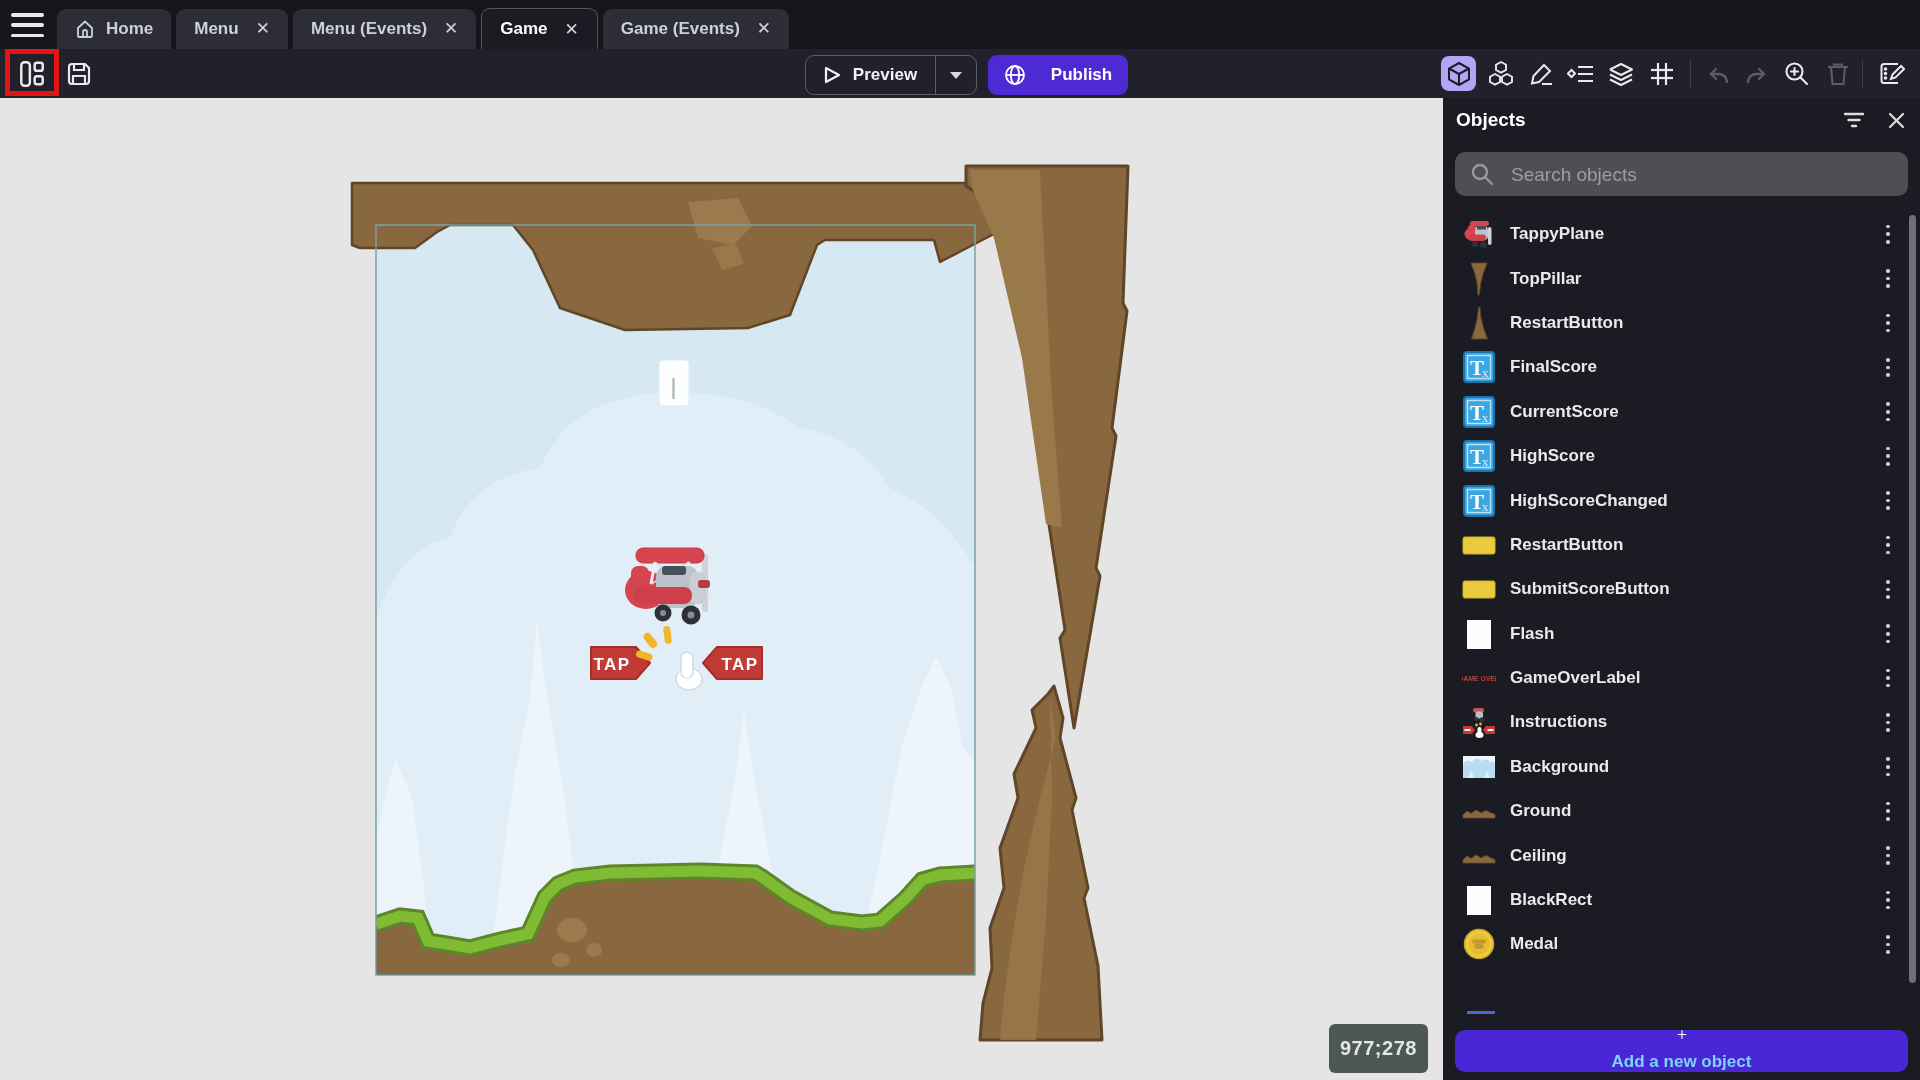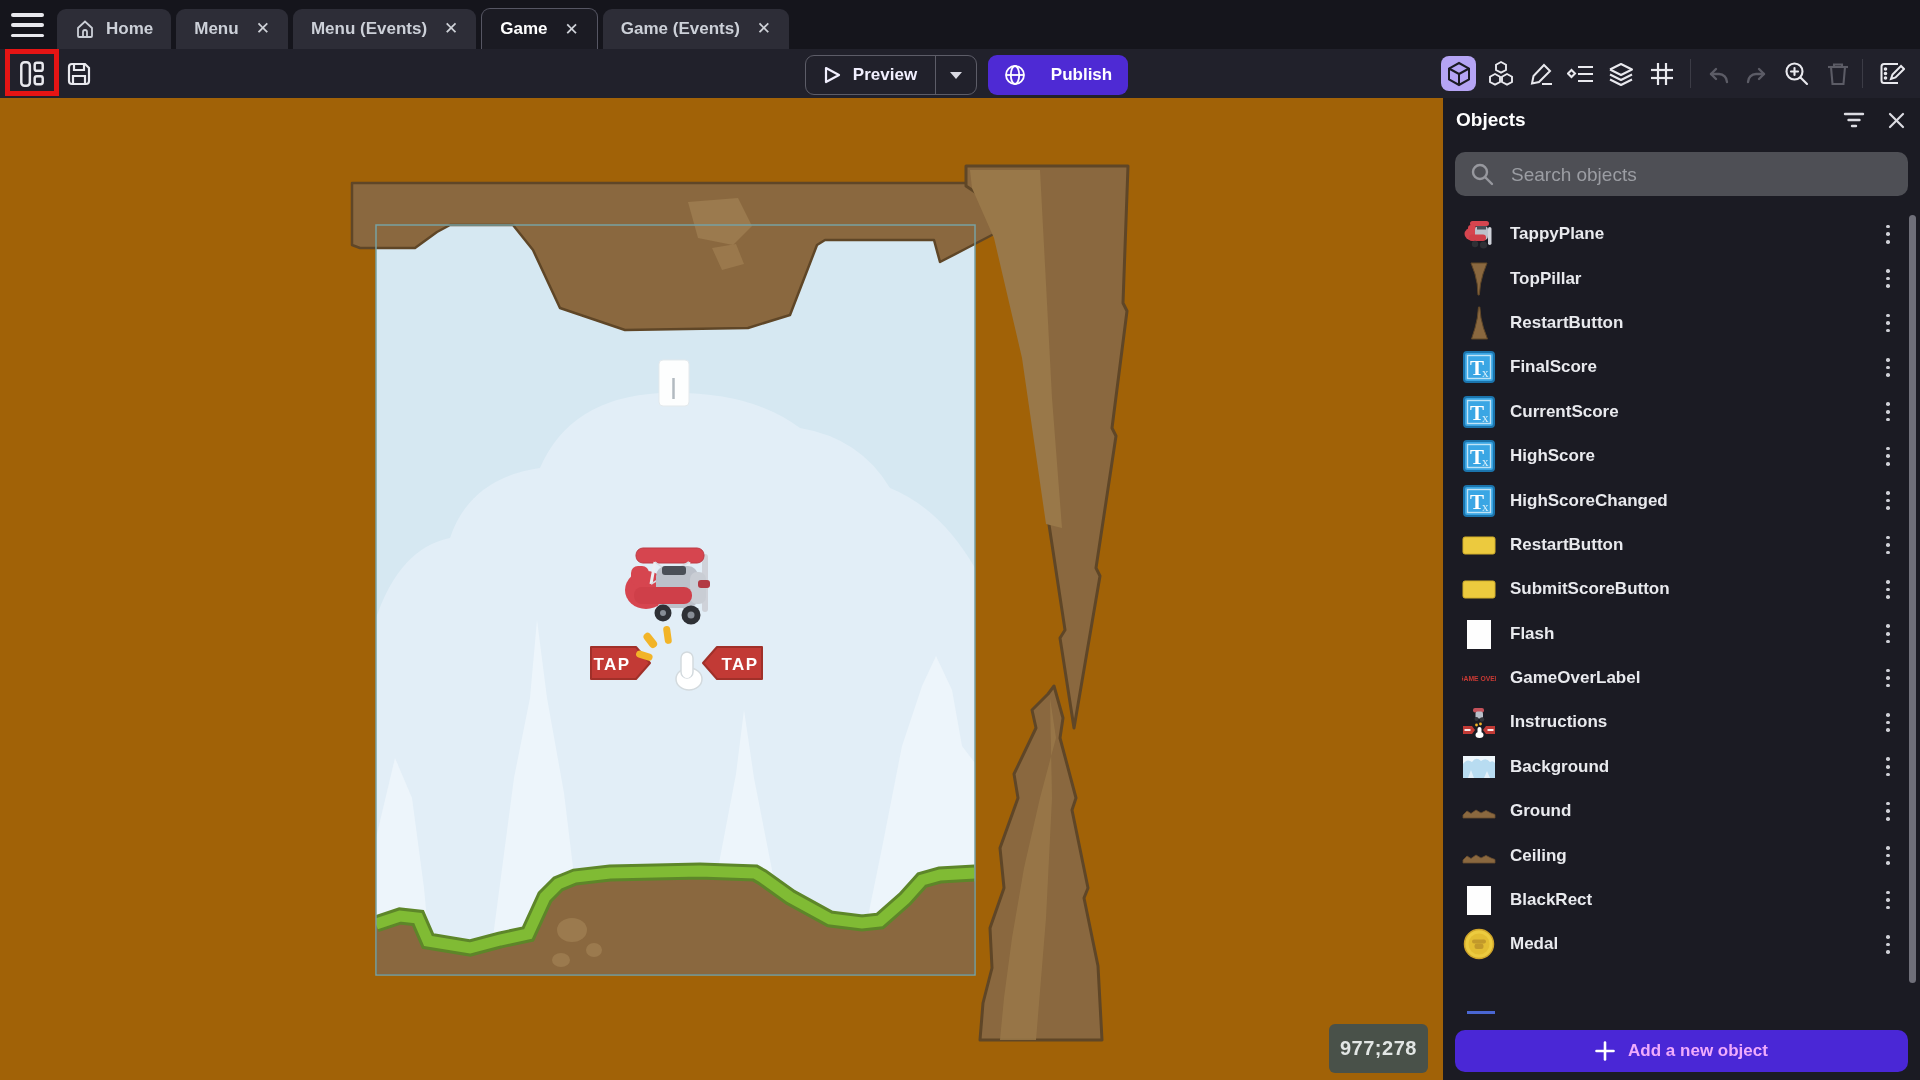"TAP" .canvas { background: #a16207 -> #e5e5e5 }
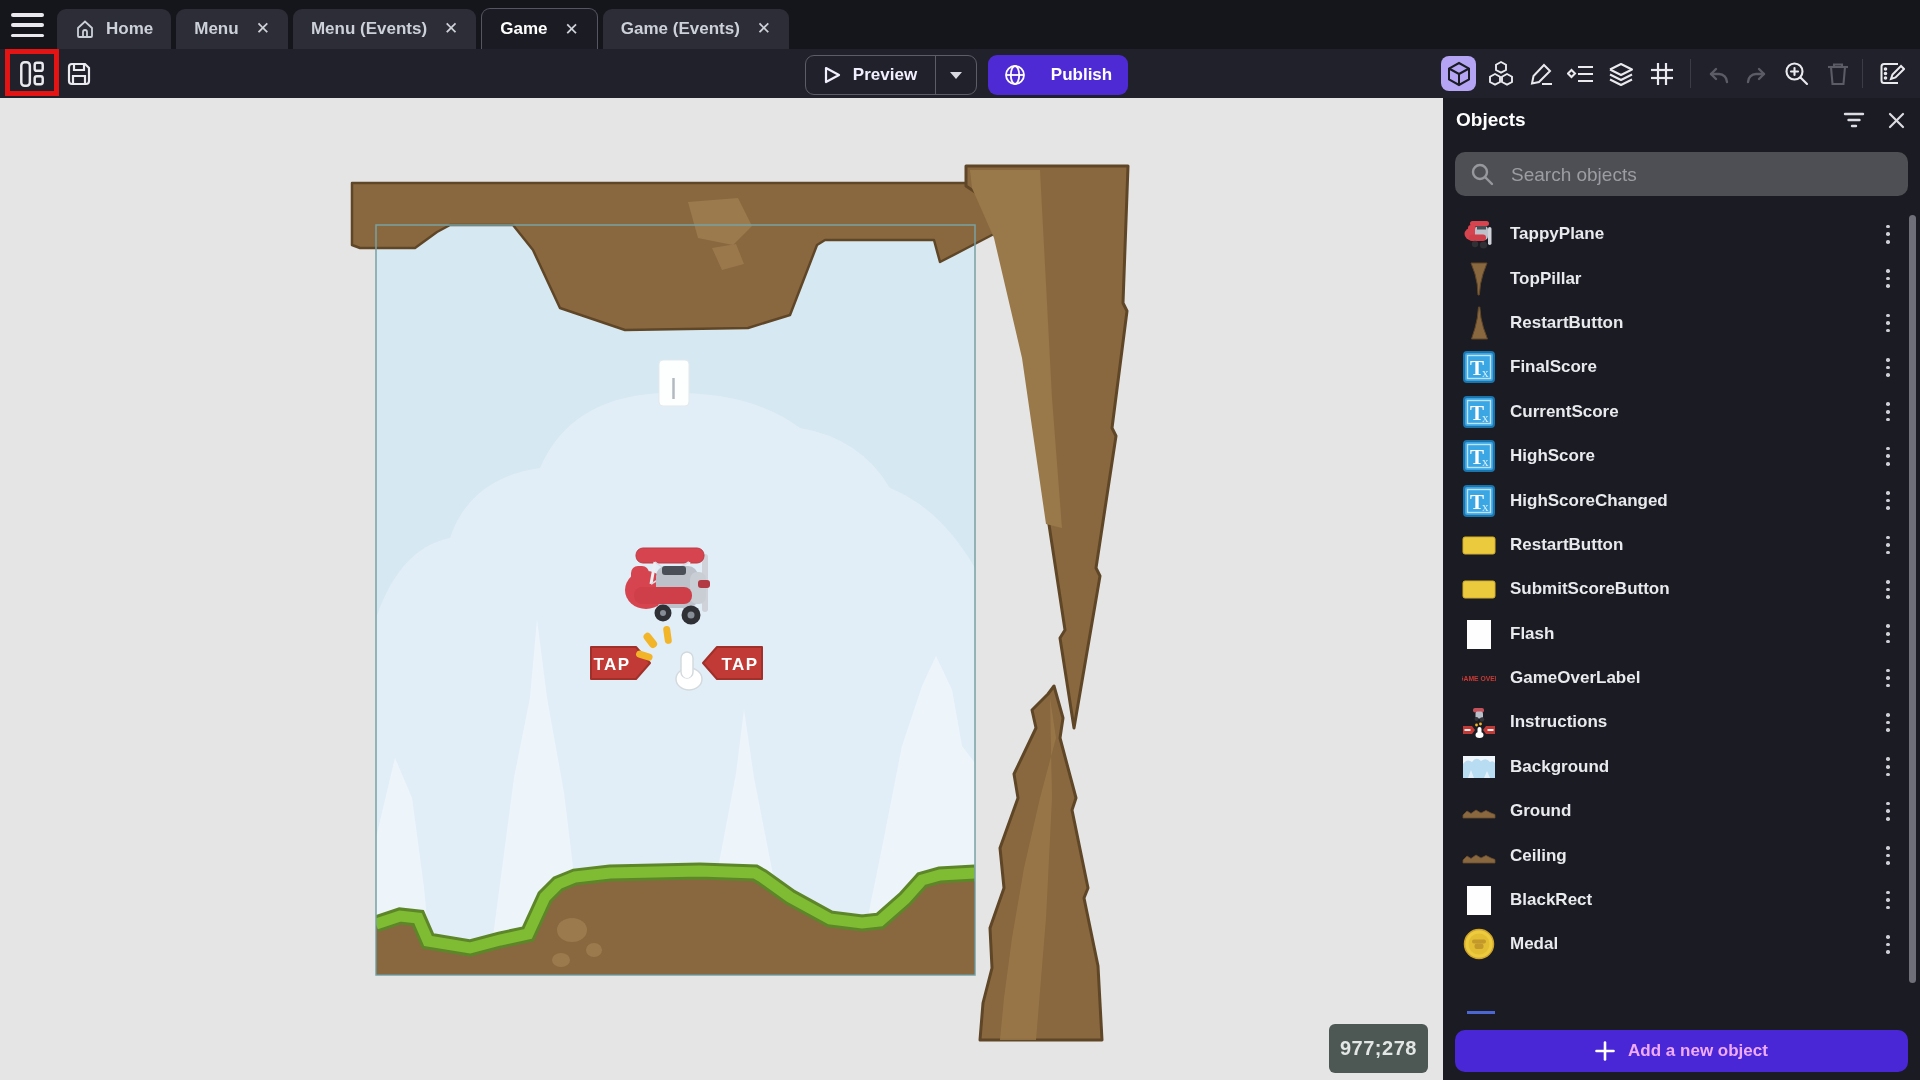"Add a new object" .add-btn { color: #f0abfc -> #7dd3fc; flex-direction: none -> column }
